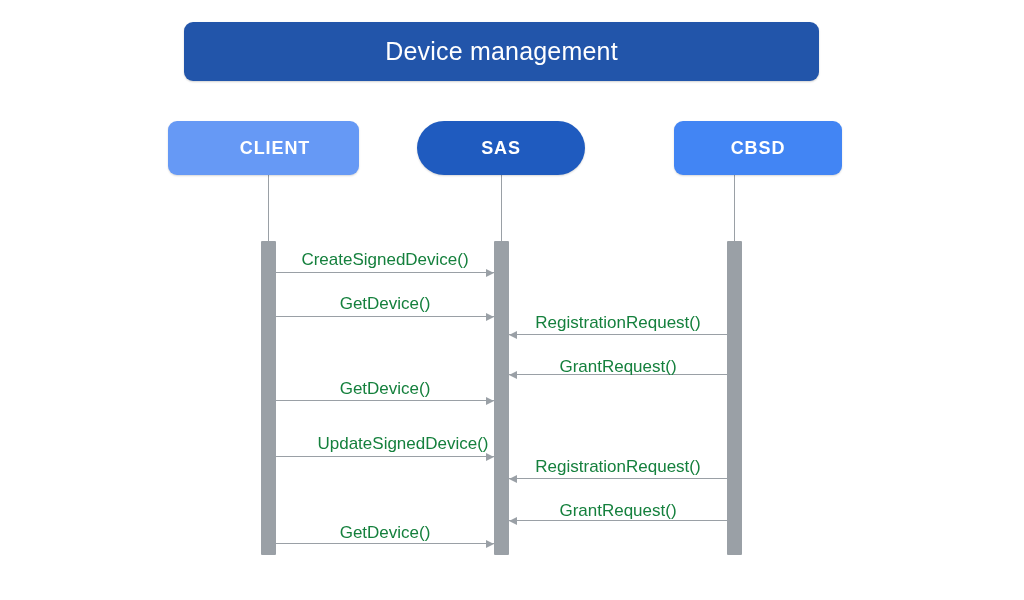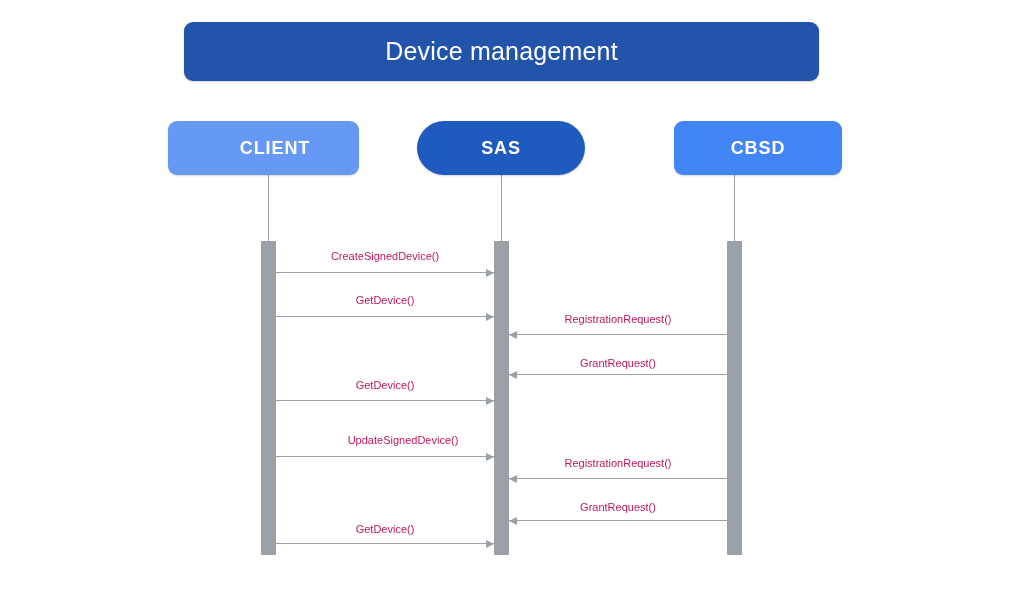"CreateSignedDevice()" .message-label { color: #be185d -> #15803d; font-size: 11px -> 17px }
